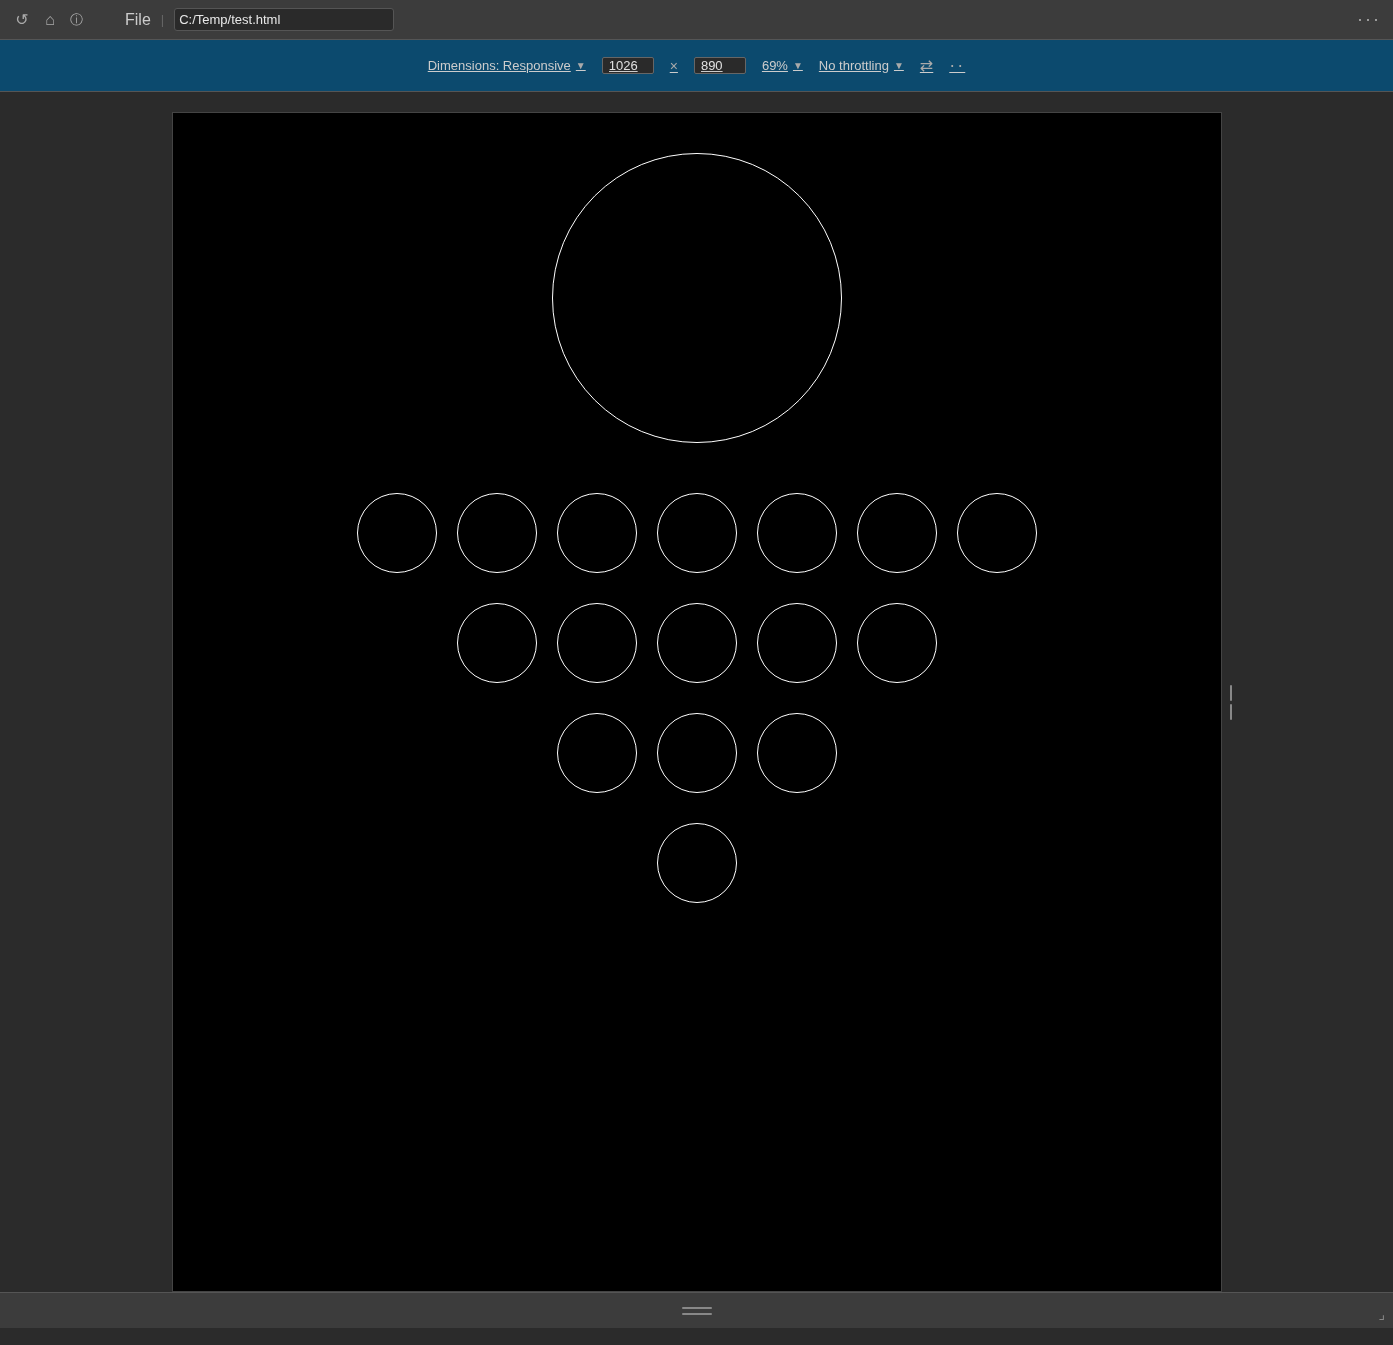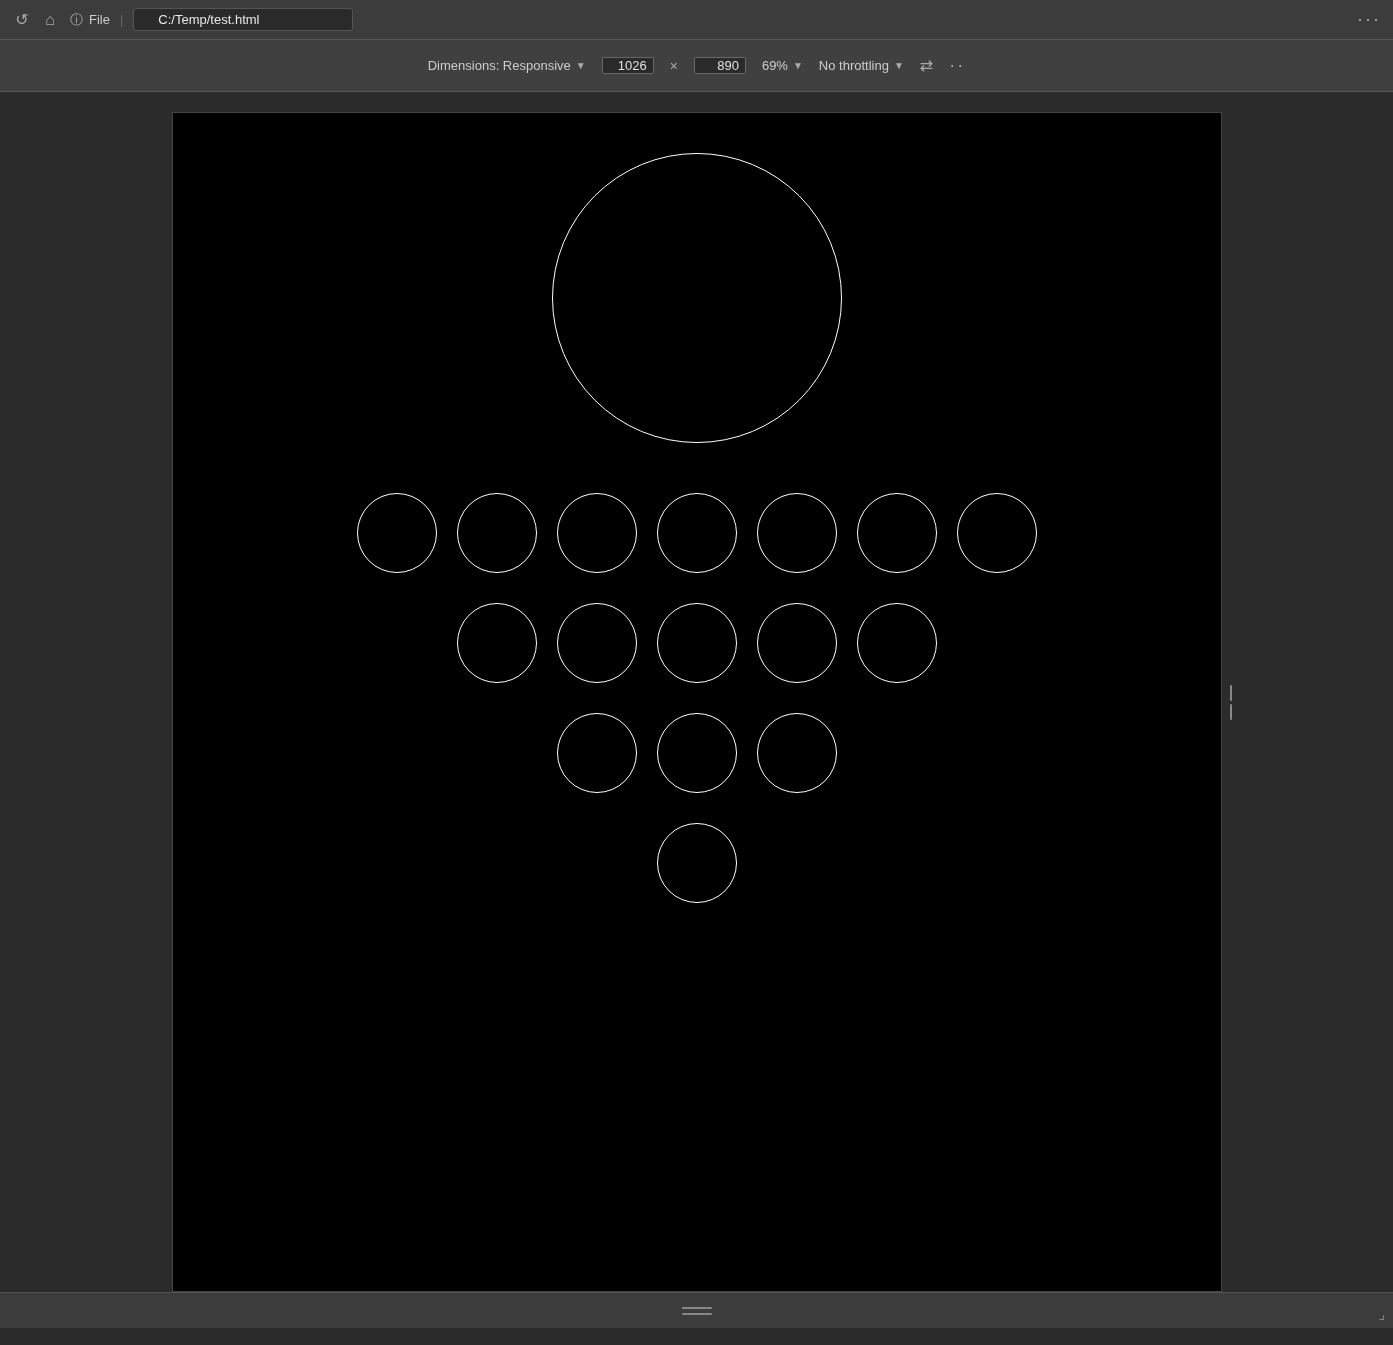"File" .file-label { font-size: 13px -> 16px; margin-left: none -> 36px }
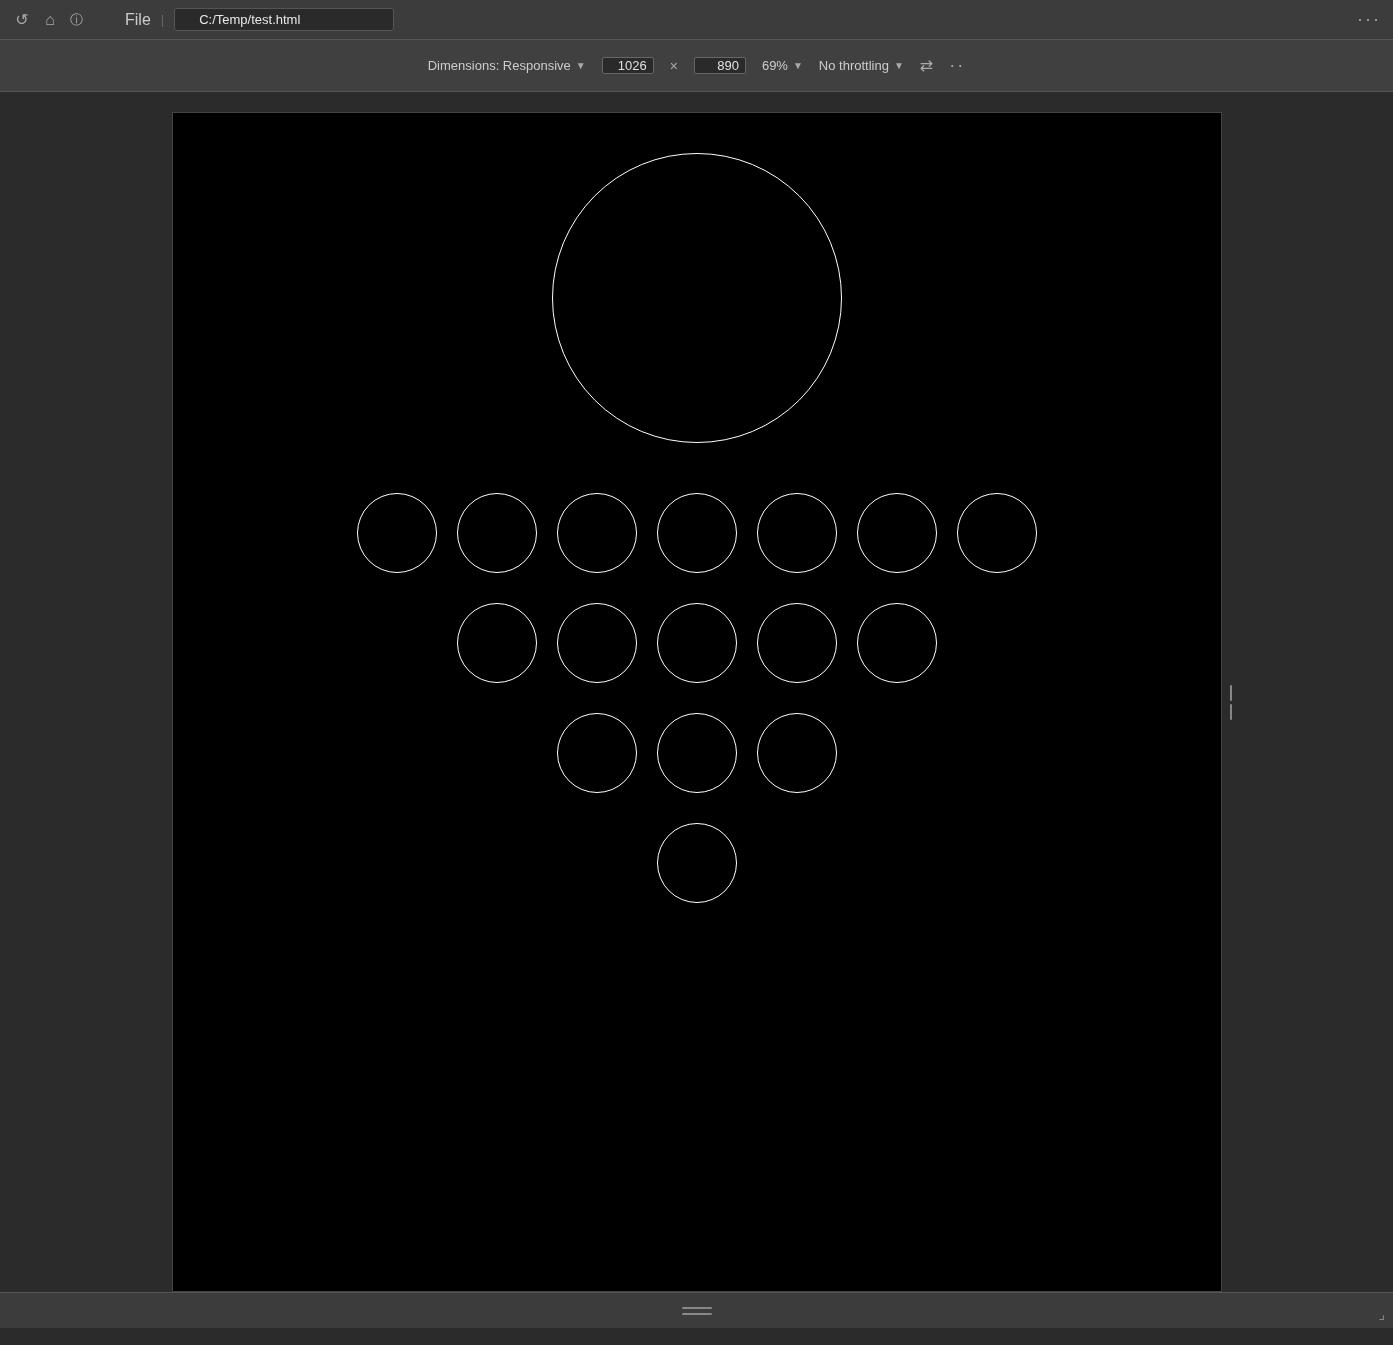"C:/Temp/test.html" .address-bar { padding: 3px 24px -> 3px 4px }
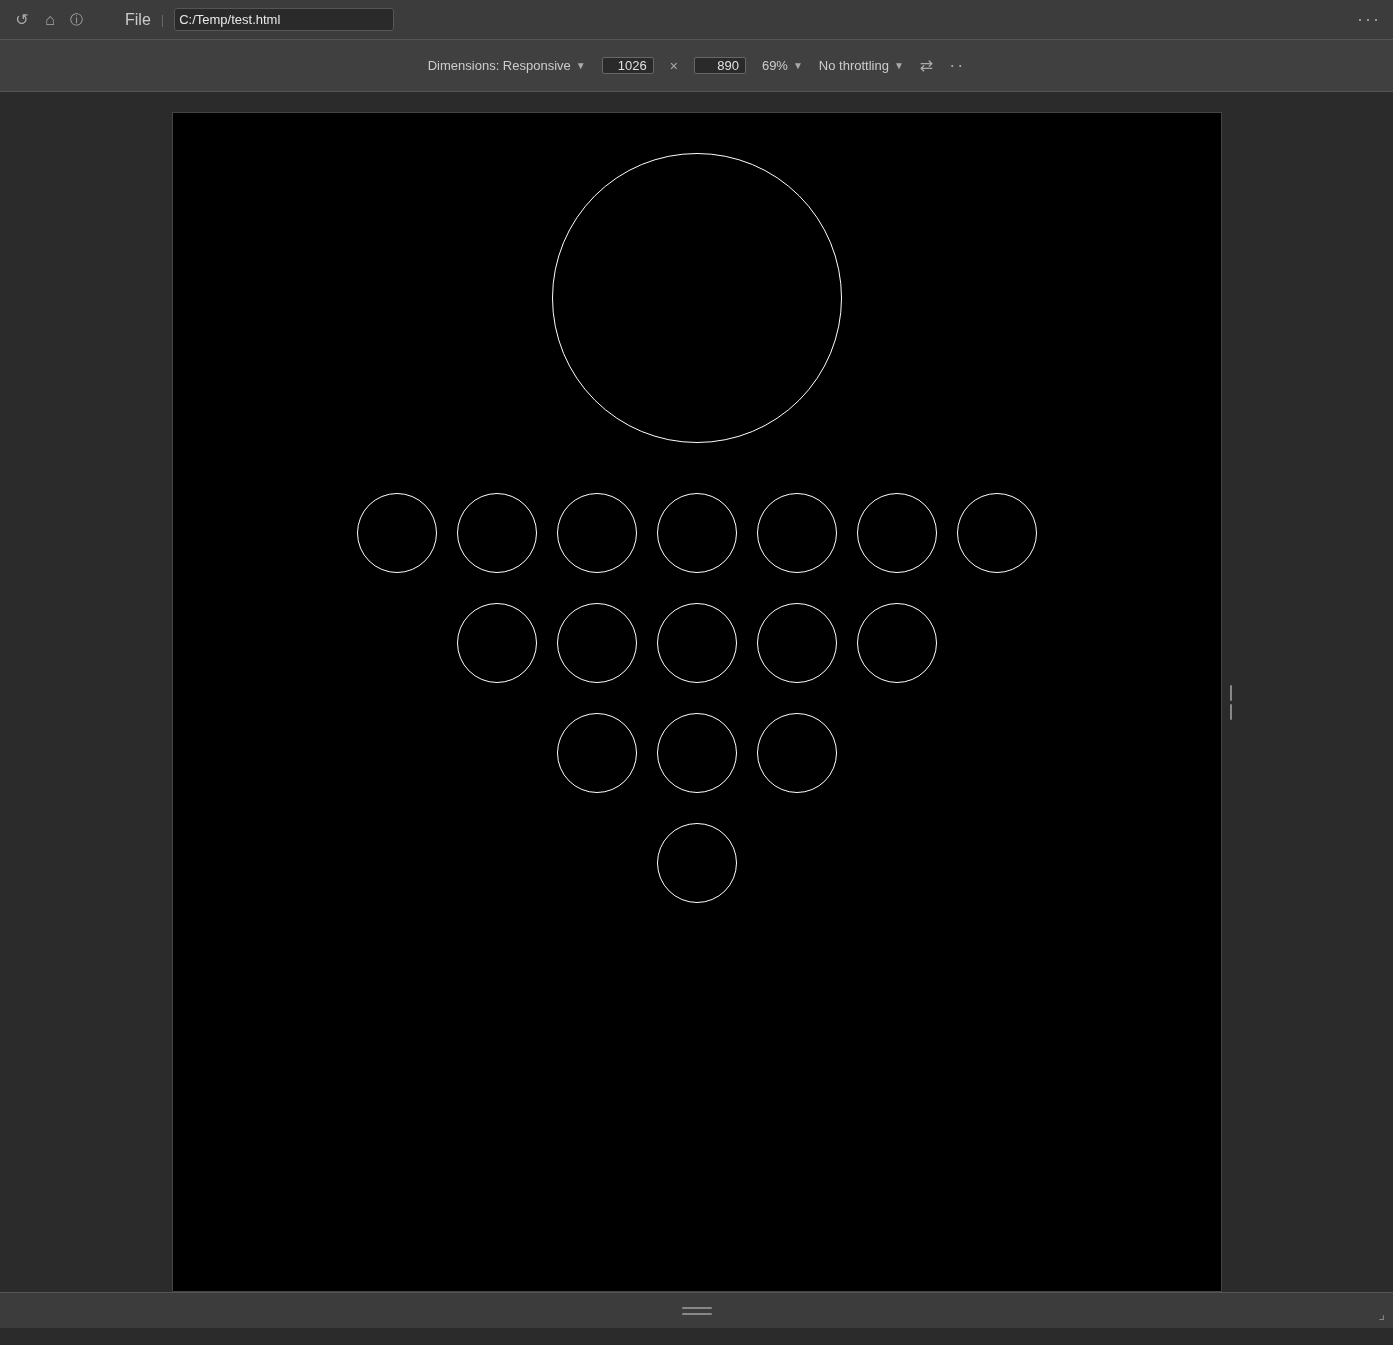"Dimensions: Responsive" .devtools-toolbar { background: #404040 -> #0c4a6e; text-decoration: none -> underline }
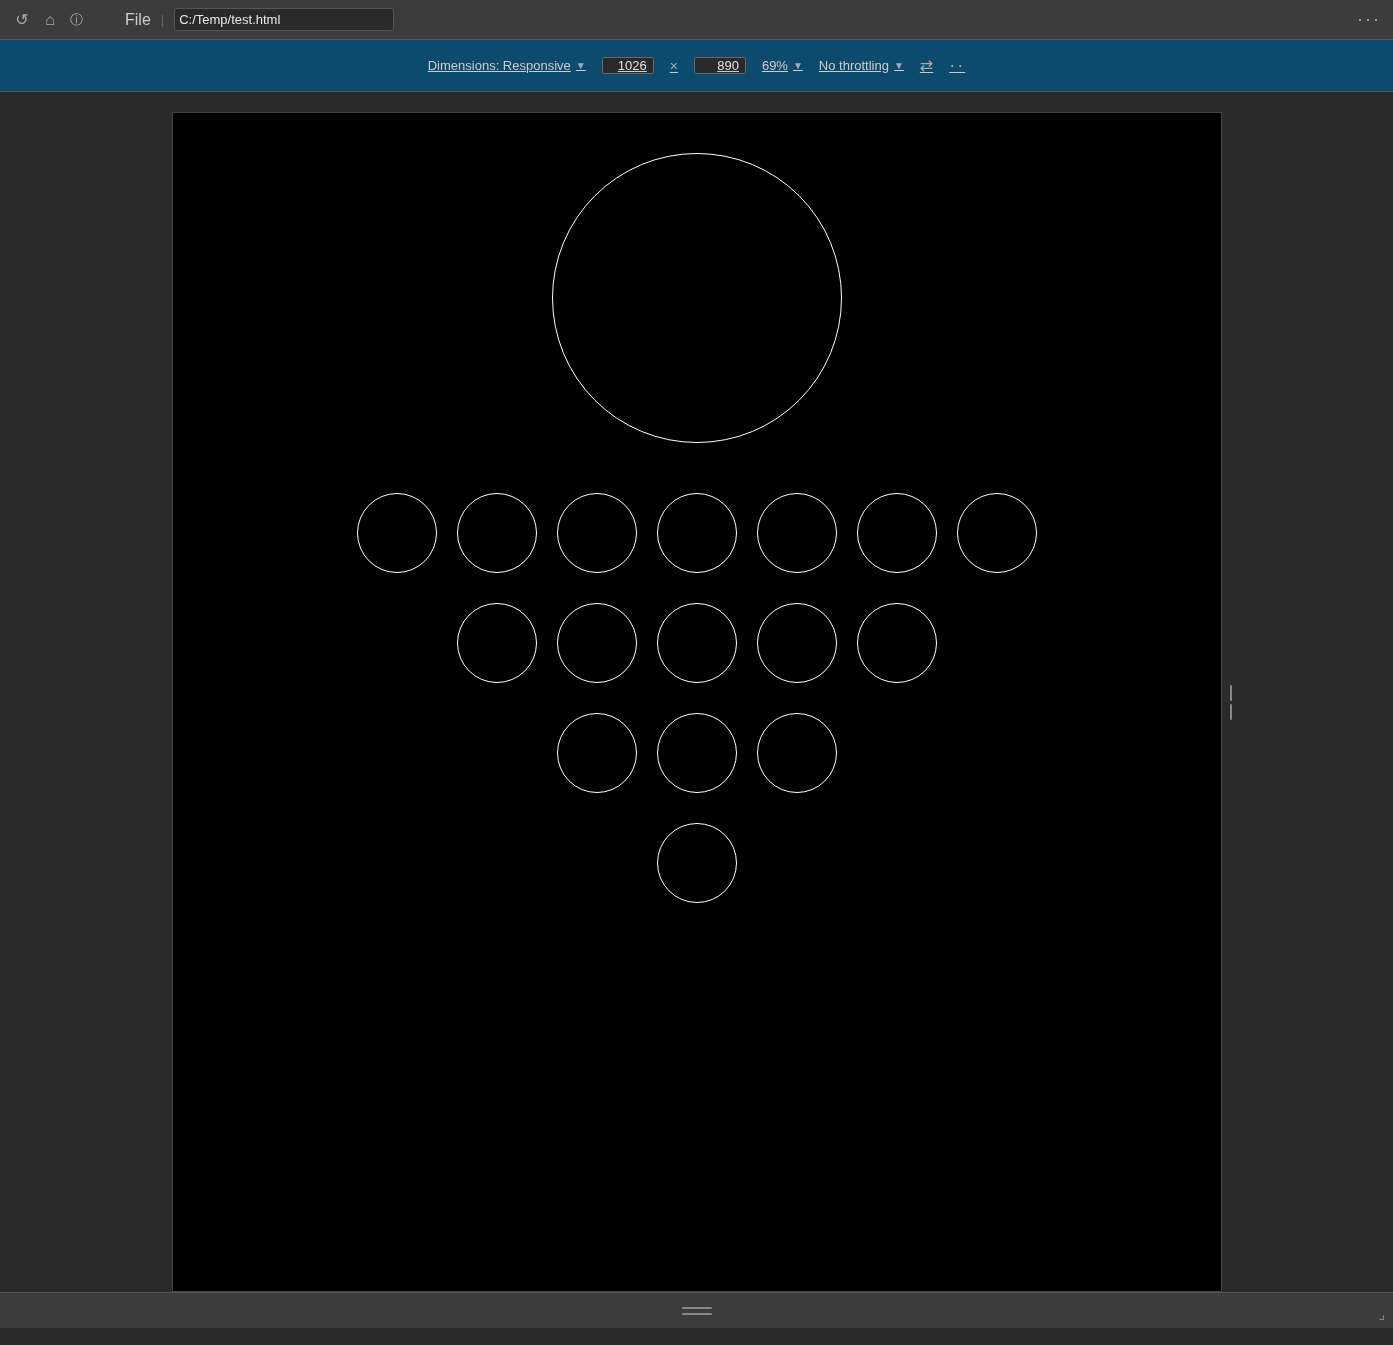"1026" .dimension-input { text-align: right -> left }
